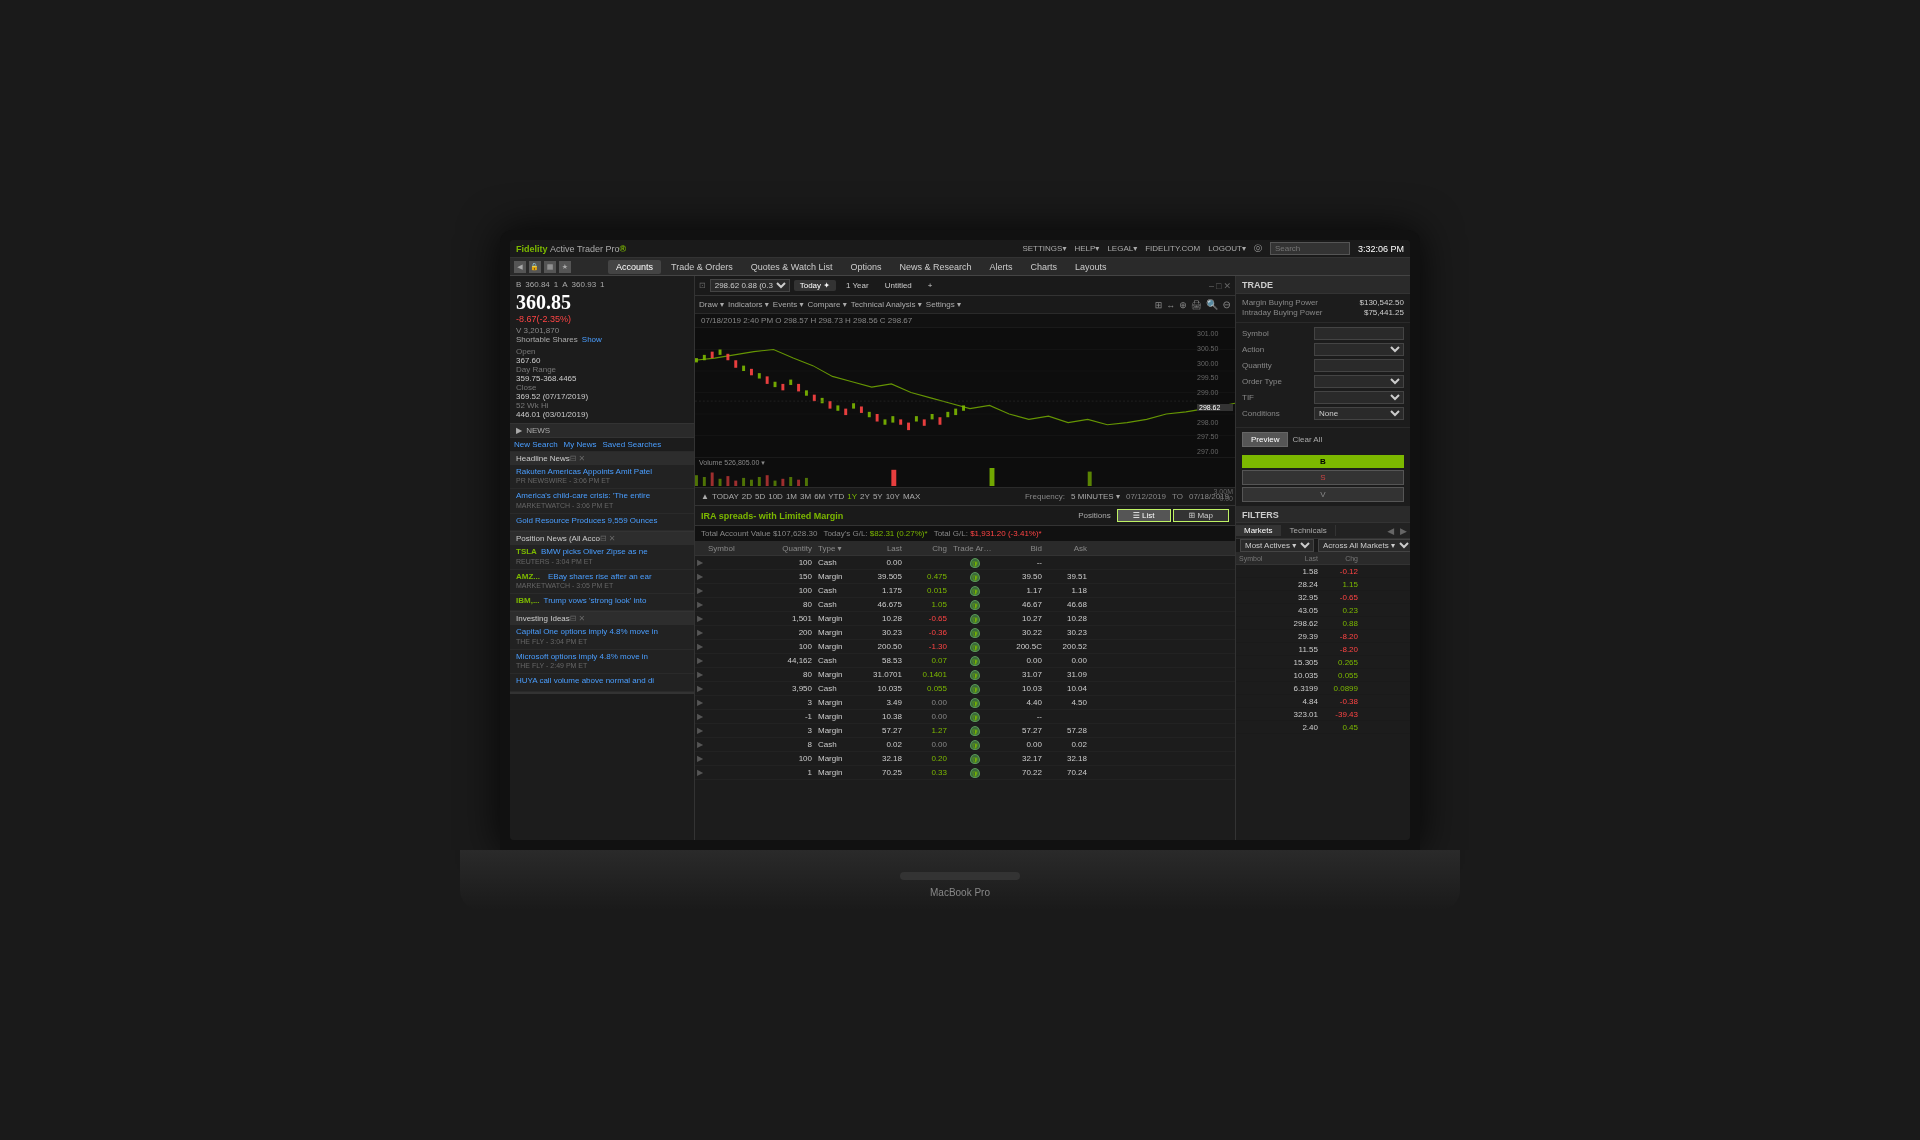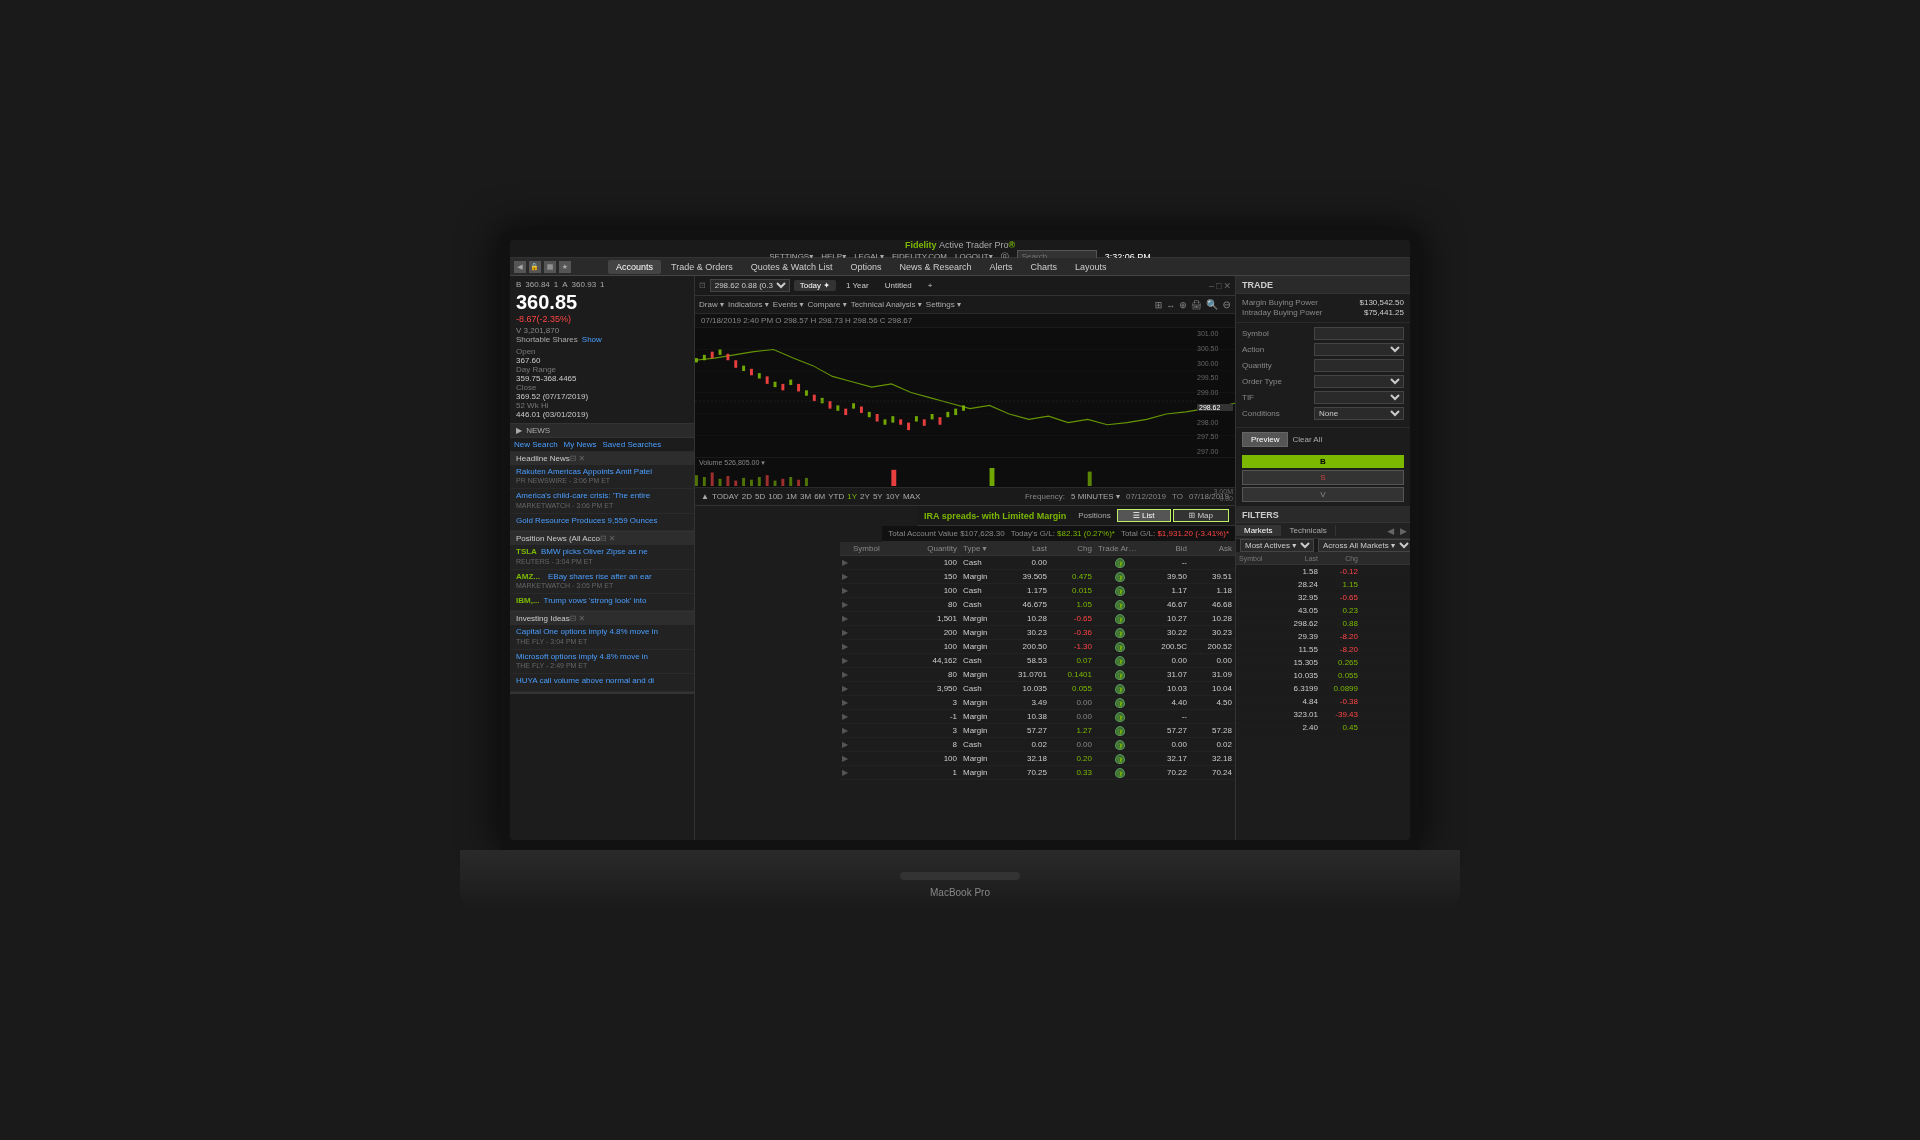"Fidelity Active Trader Pro®" .top-bar { flex-direction: column -> none }
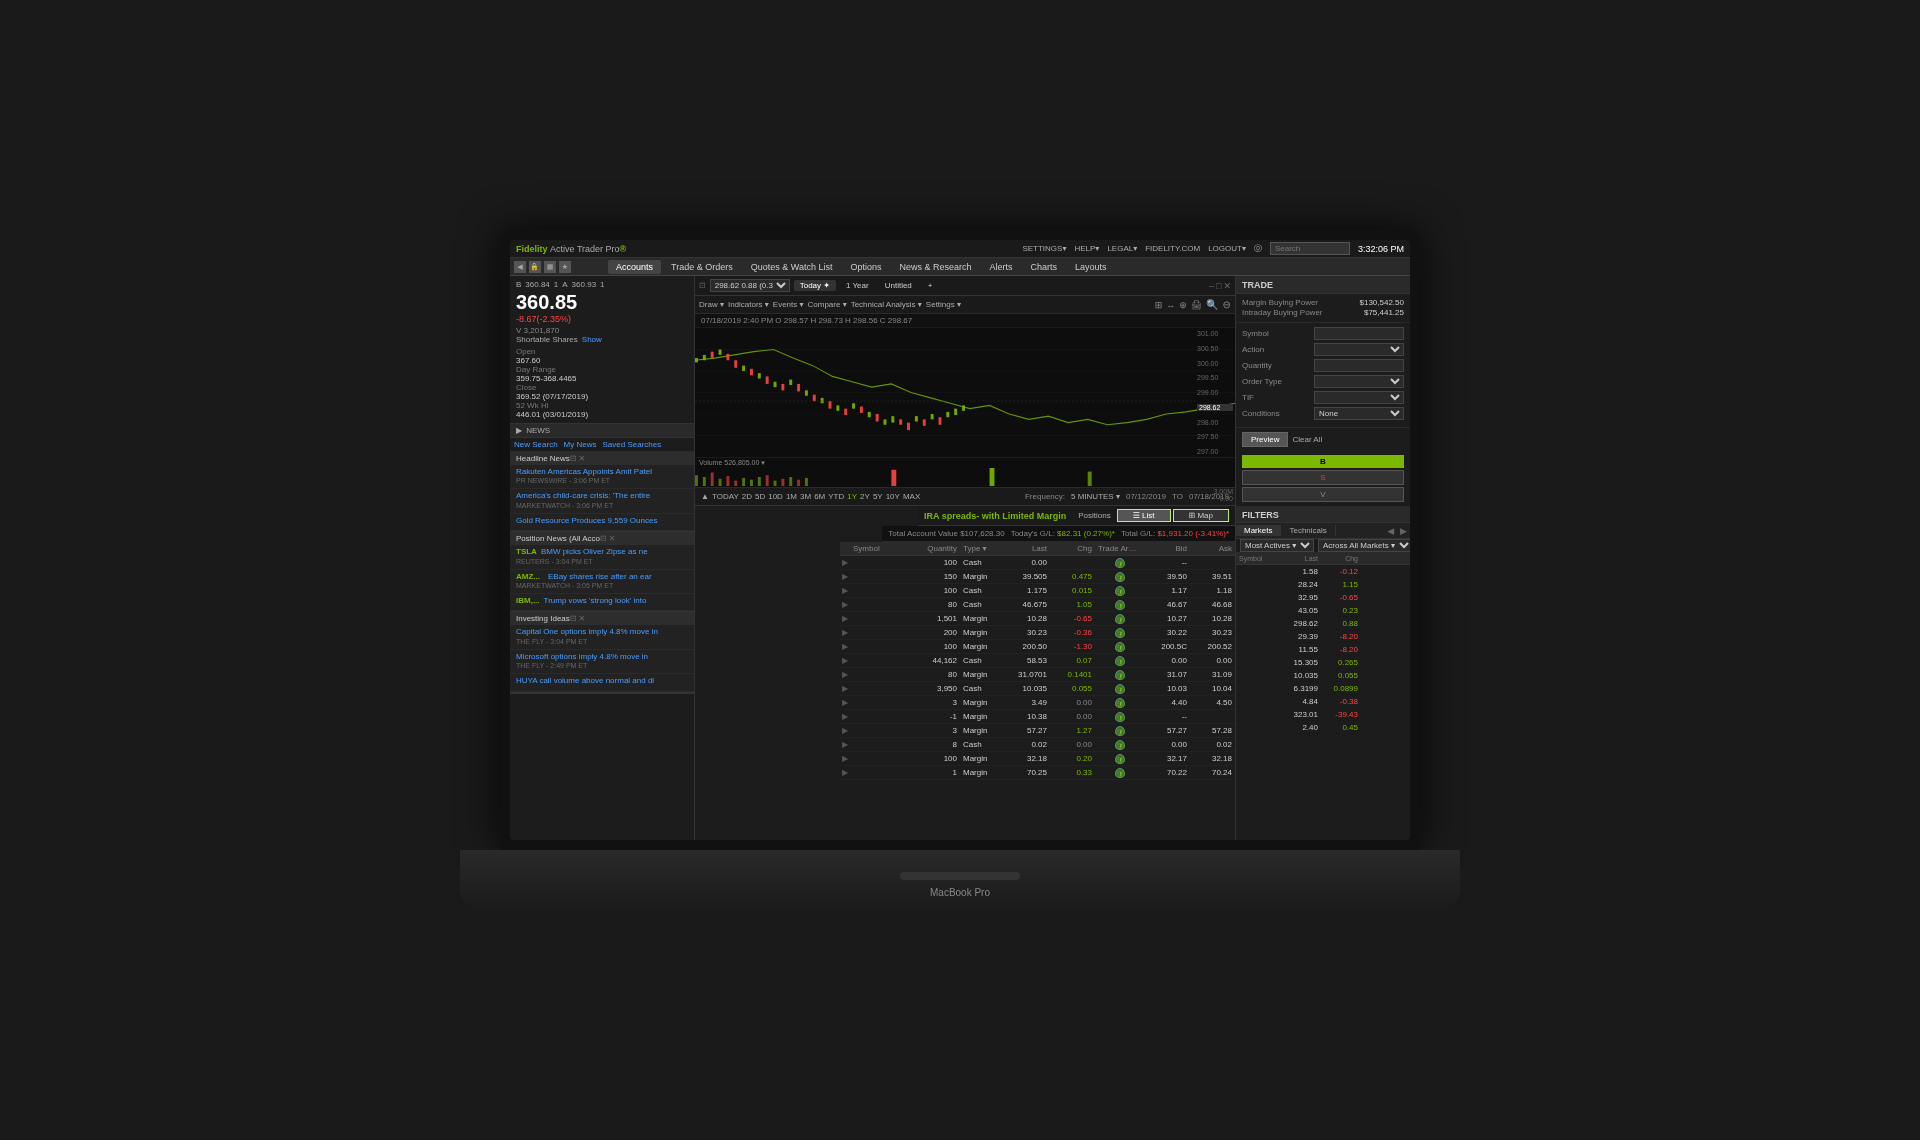"360.85" .stock-price { font-family: none -> Liberation Serif, serif }
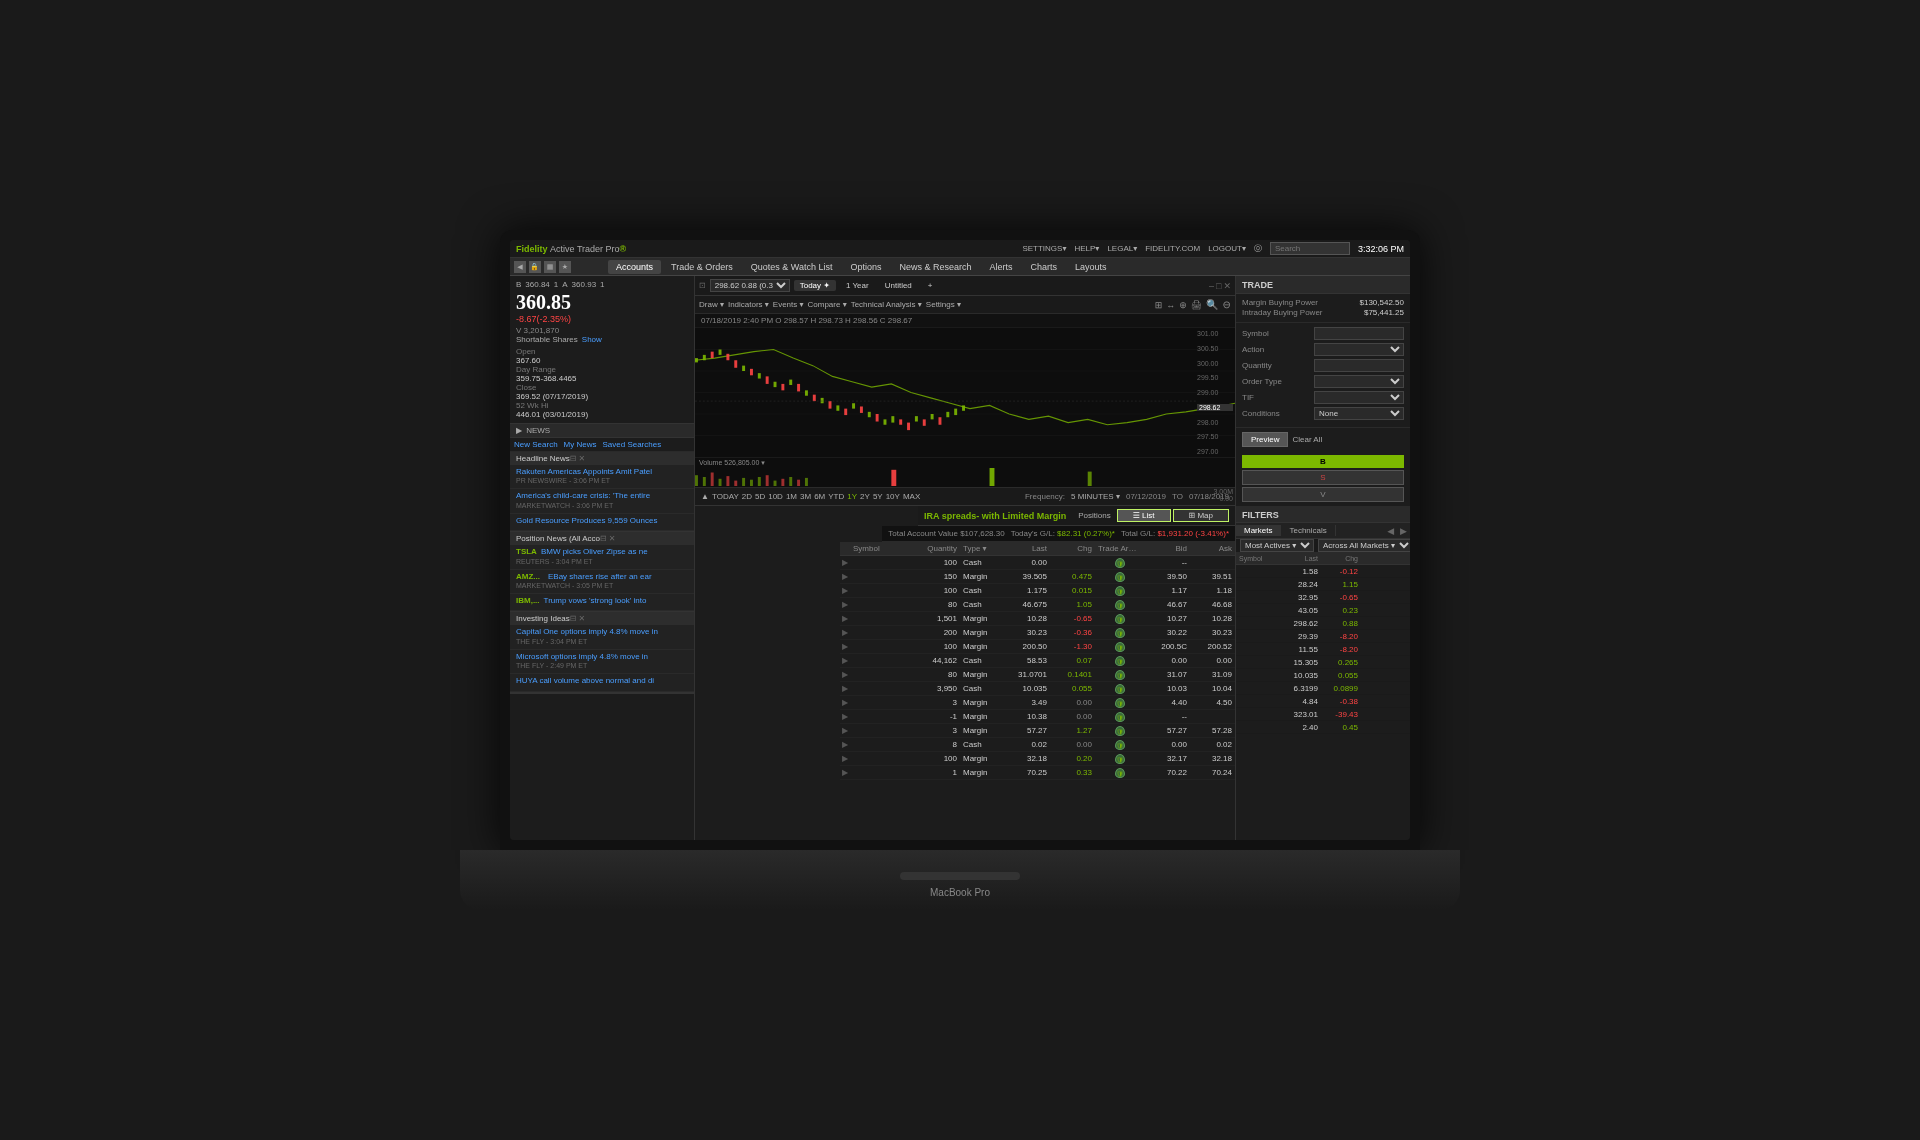"IRA spreads- with Limited Margin" .portfolio-area { align-items: flex-end -> none }
